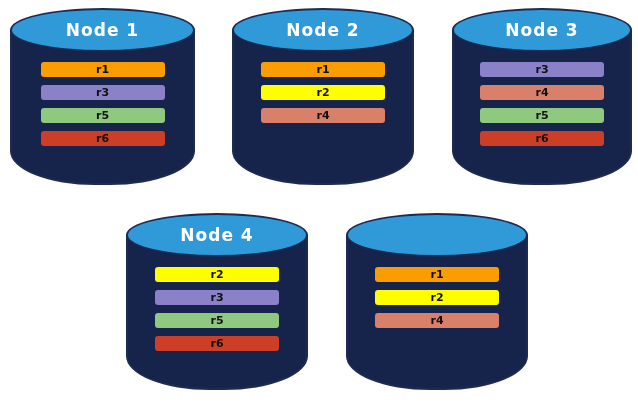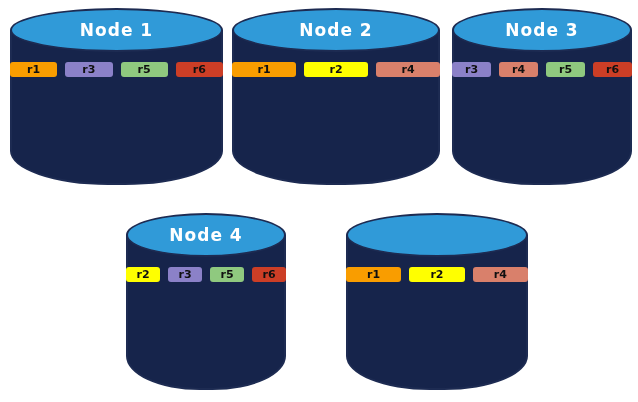"Node 1" div.node { width: 213px -> 185px }
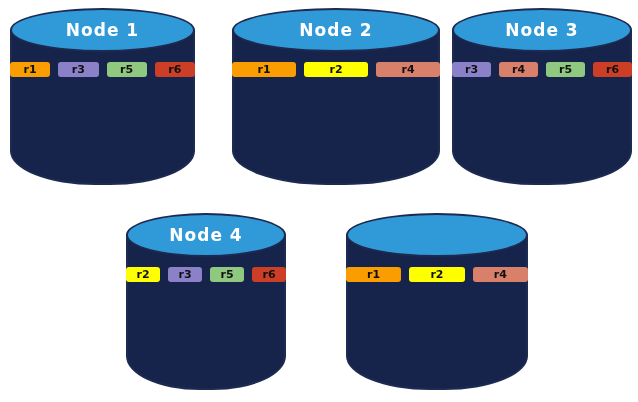"Node 2" div.node { width: 208px -> 182px }
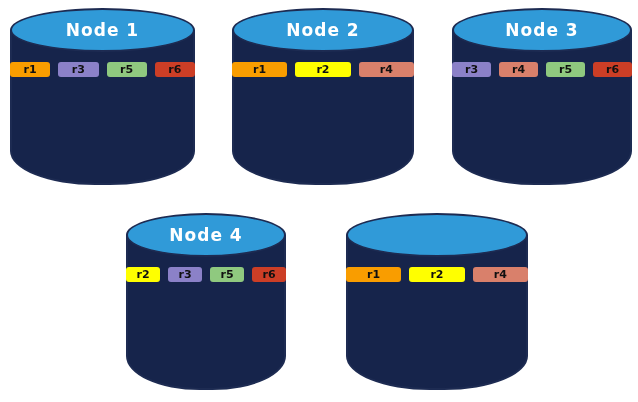"r1" .replica-list { flex-direction: row -> column }
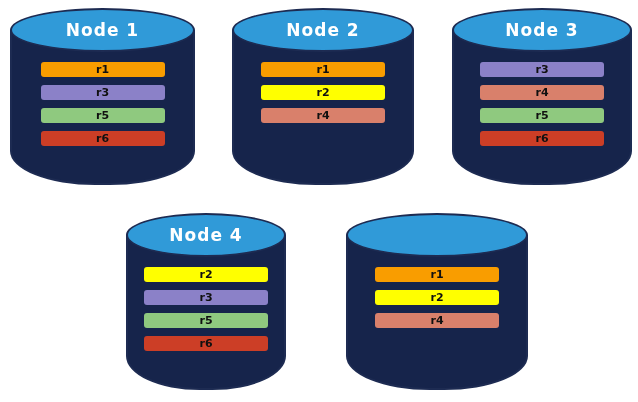"Node 4" div.node { width: 160px -> 182px }
